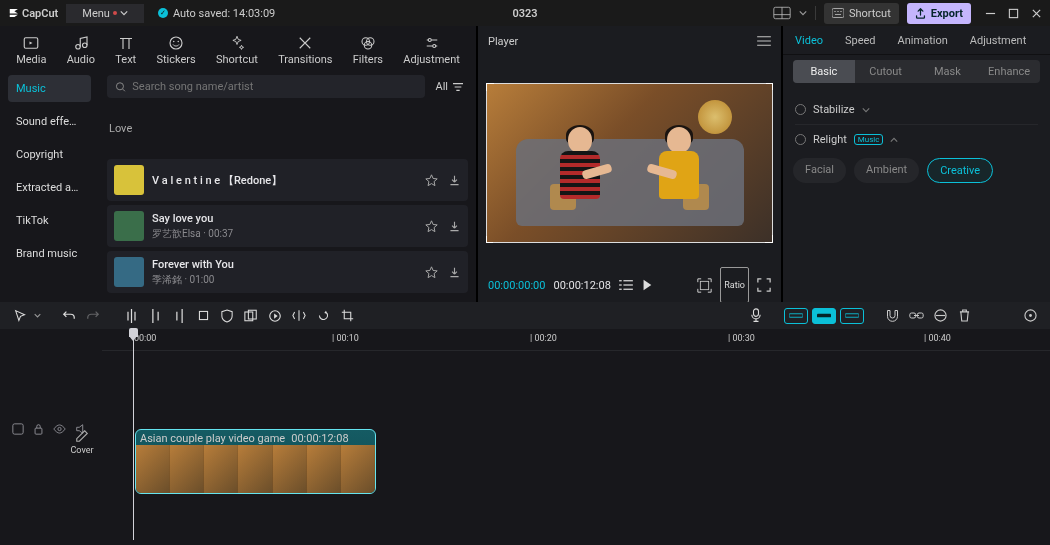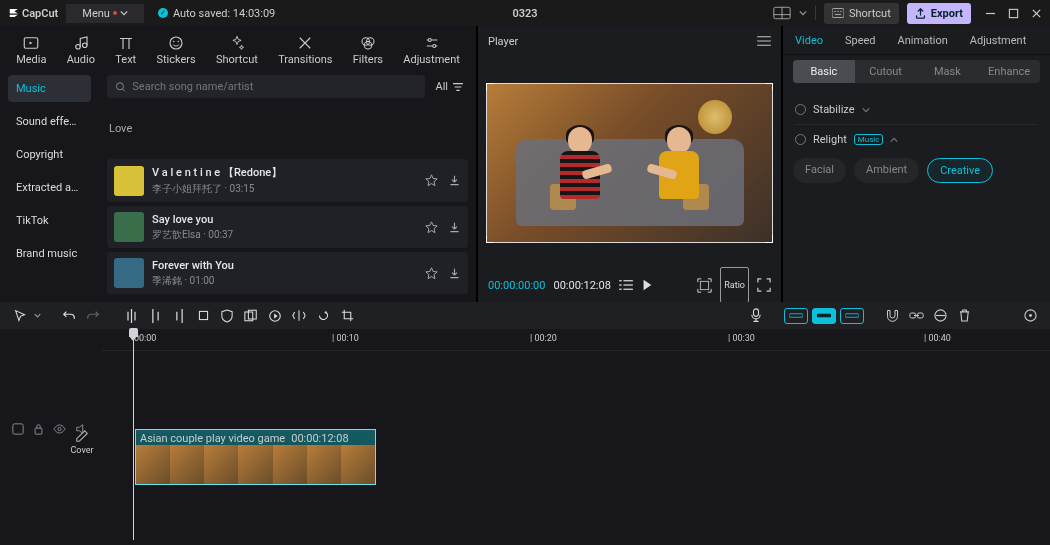"李子小姐拜托了 · 03:15" div.sub { html: <div>李子小姐拜托了 · 03:15</div> -> none }
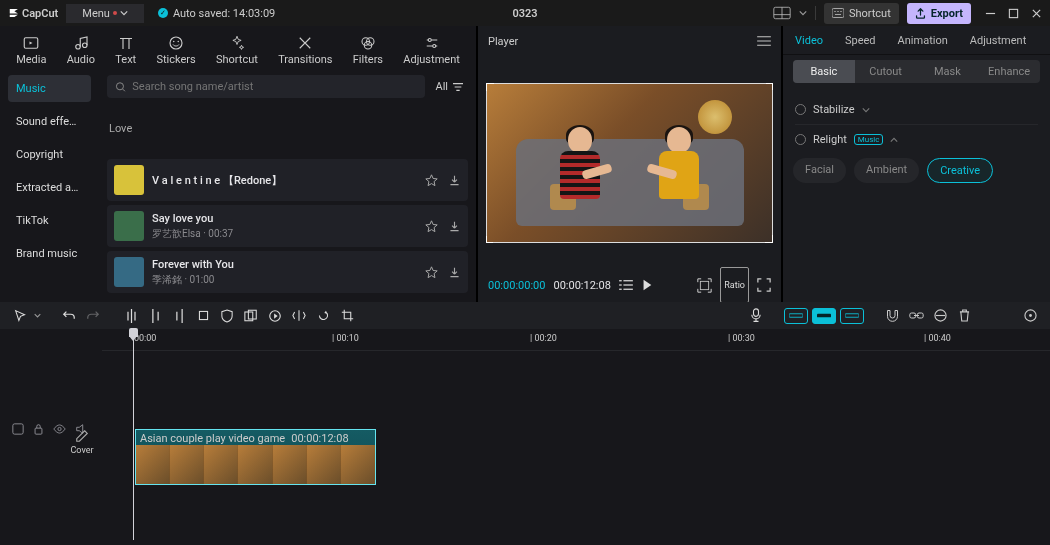"Asian couple play video game" .tl .clip { border-radius: 0 -> 6px; height: 56px -> 65px }
